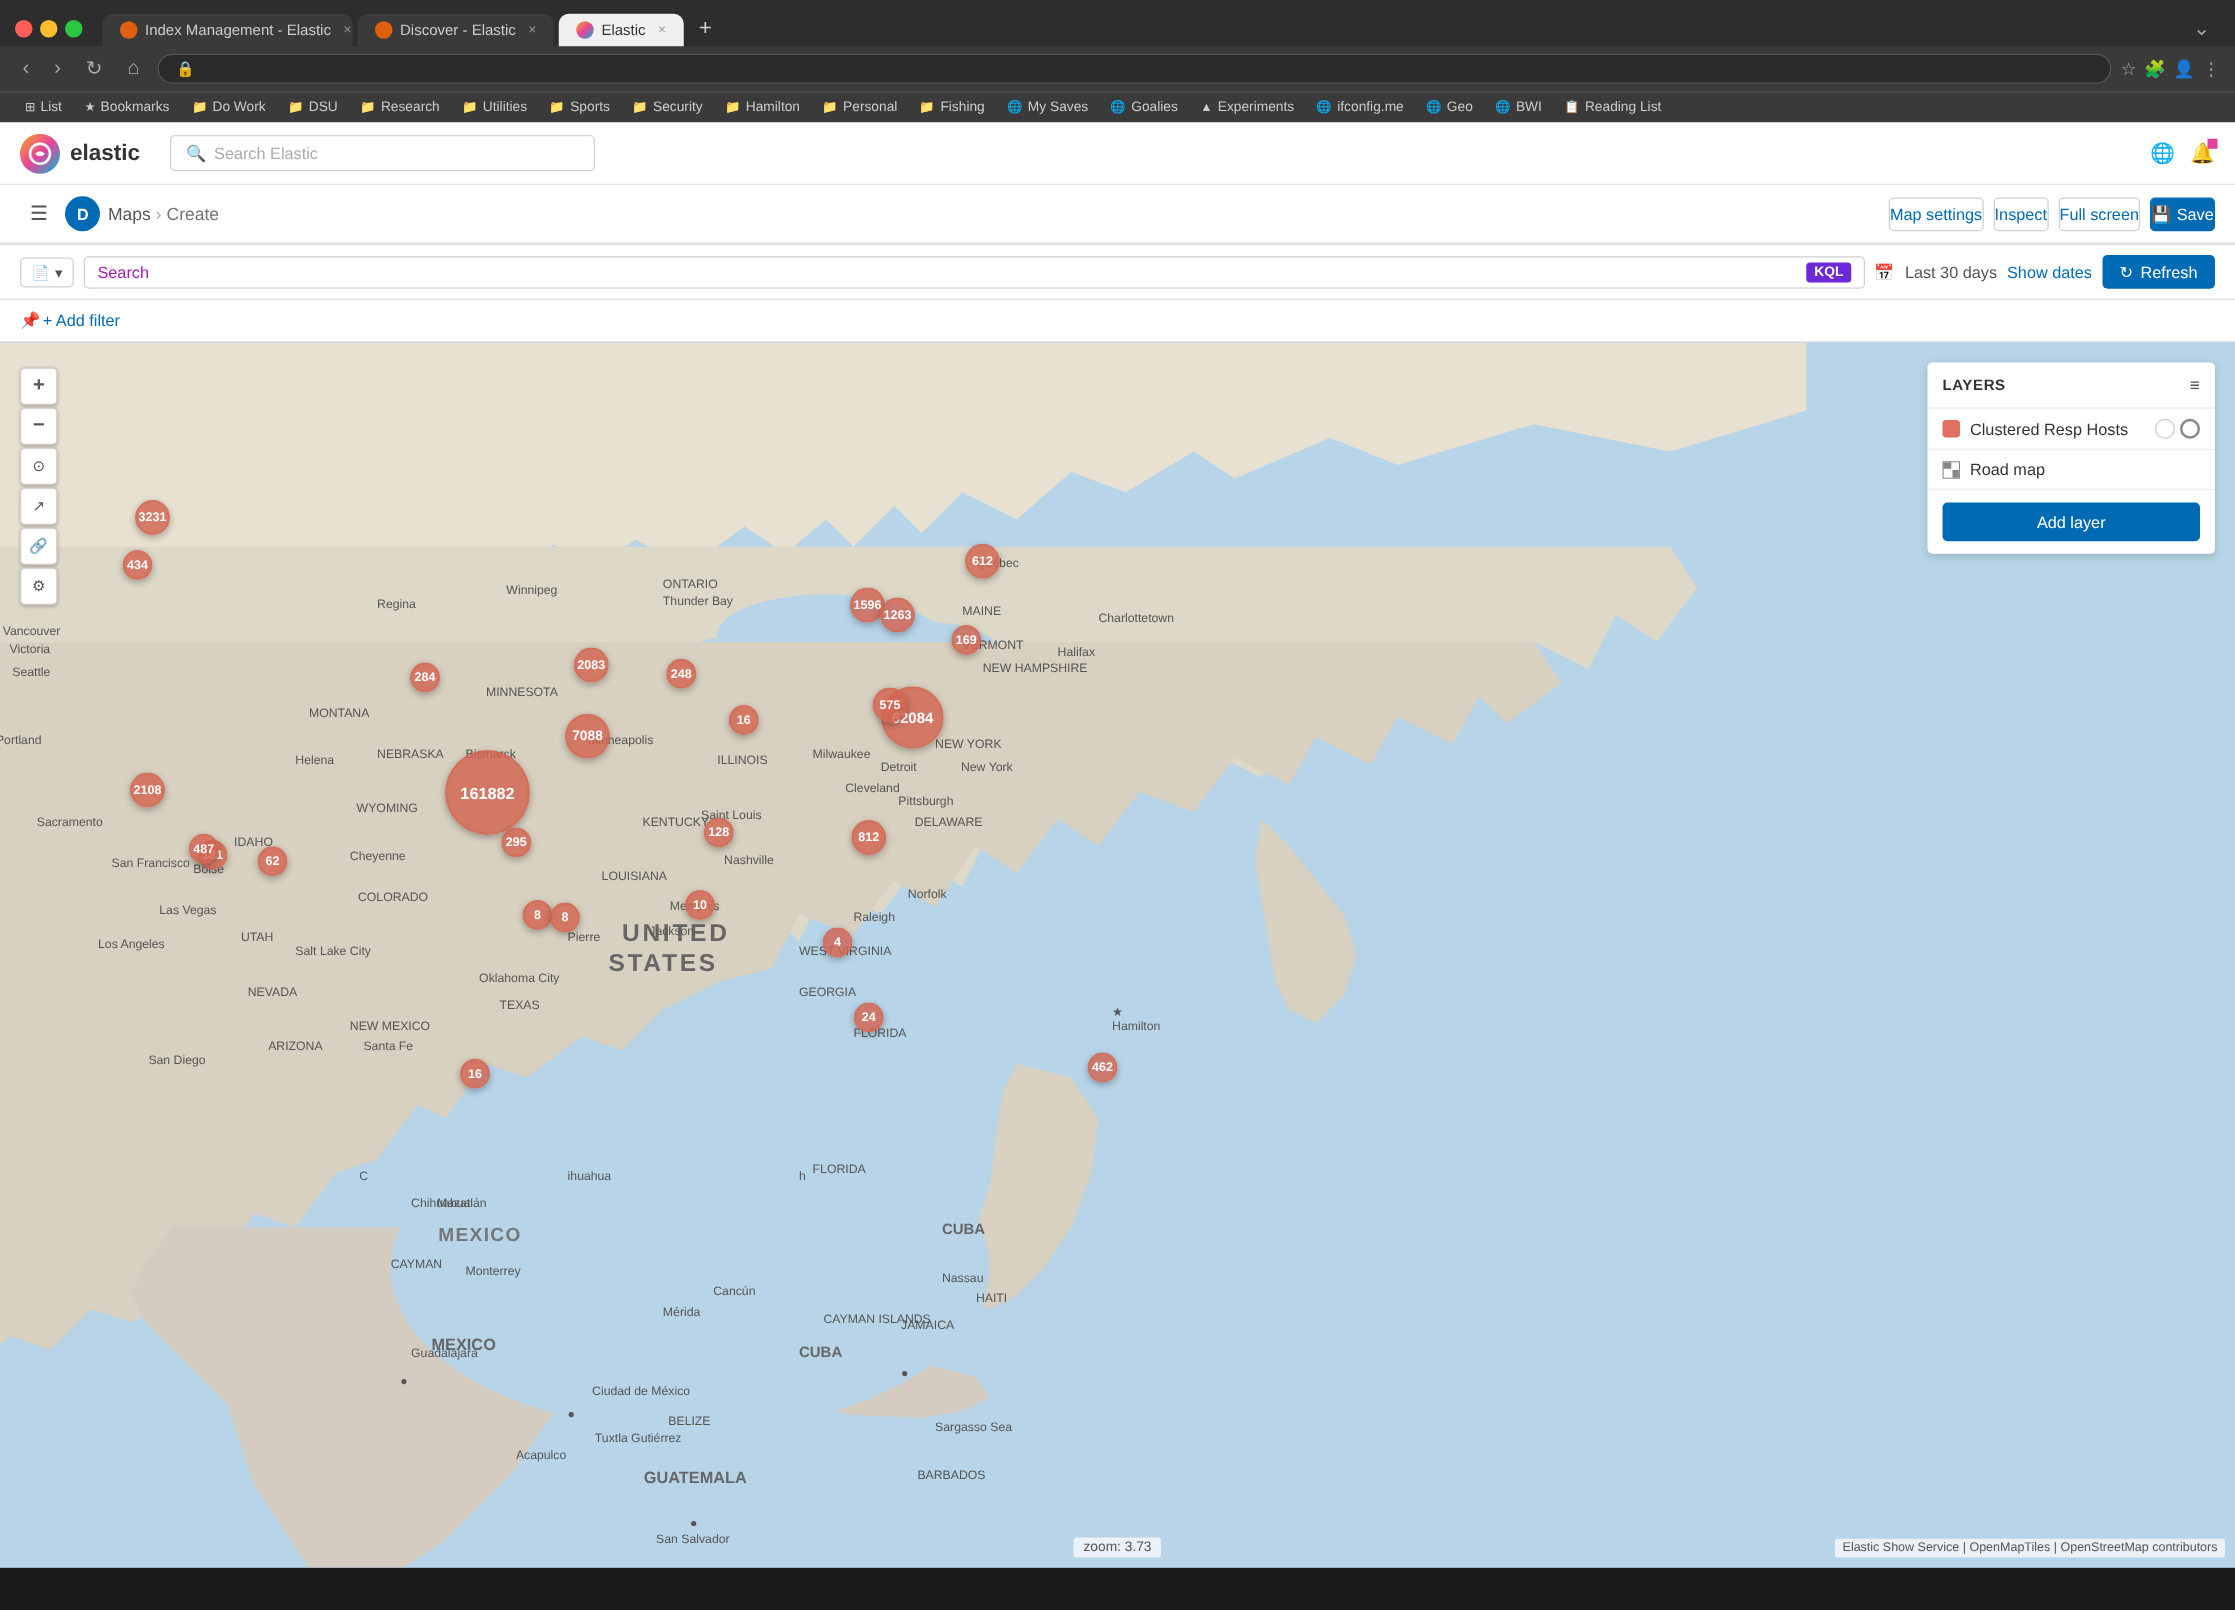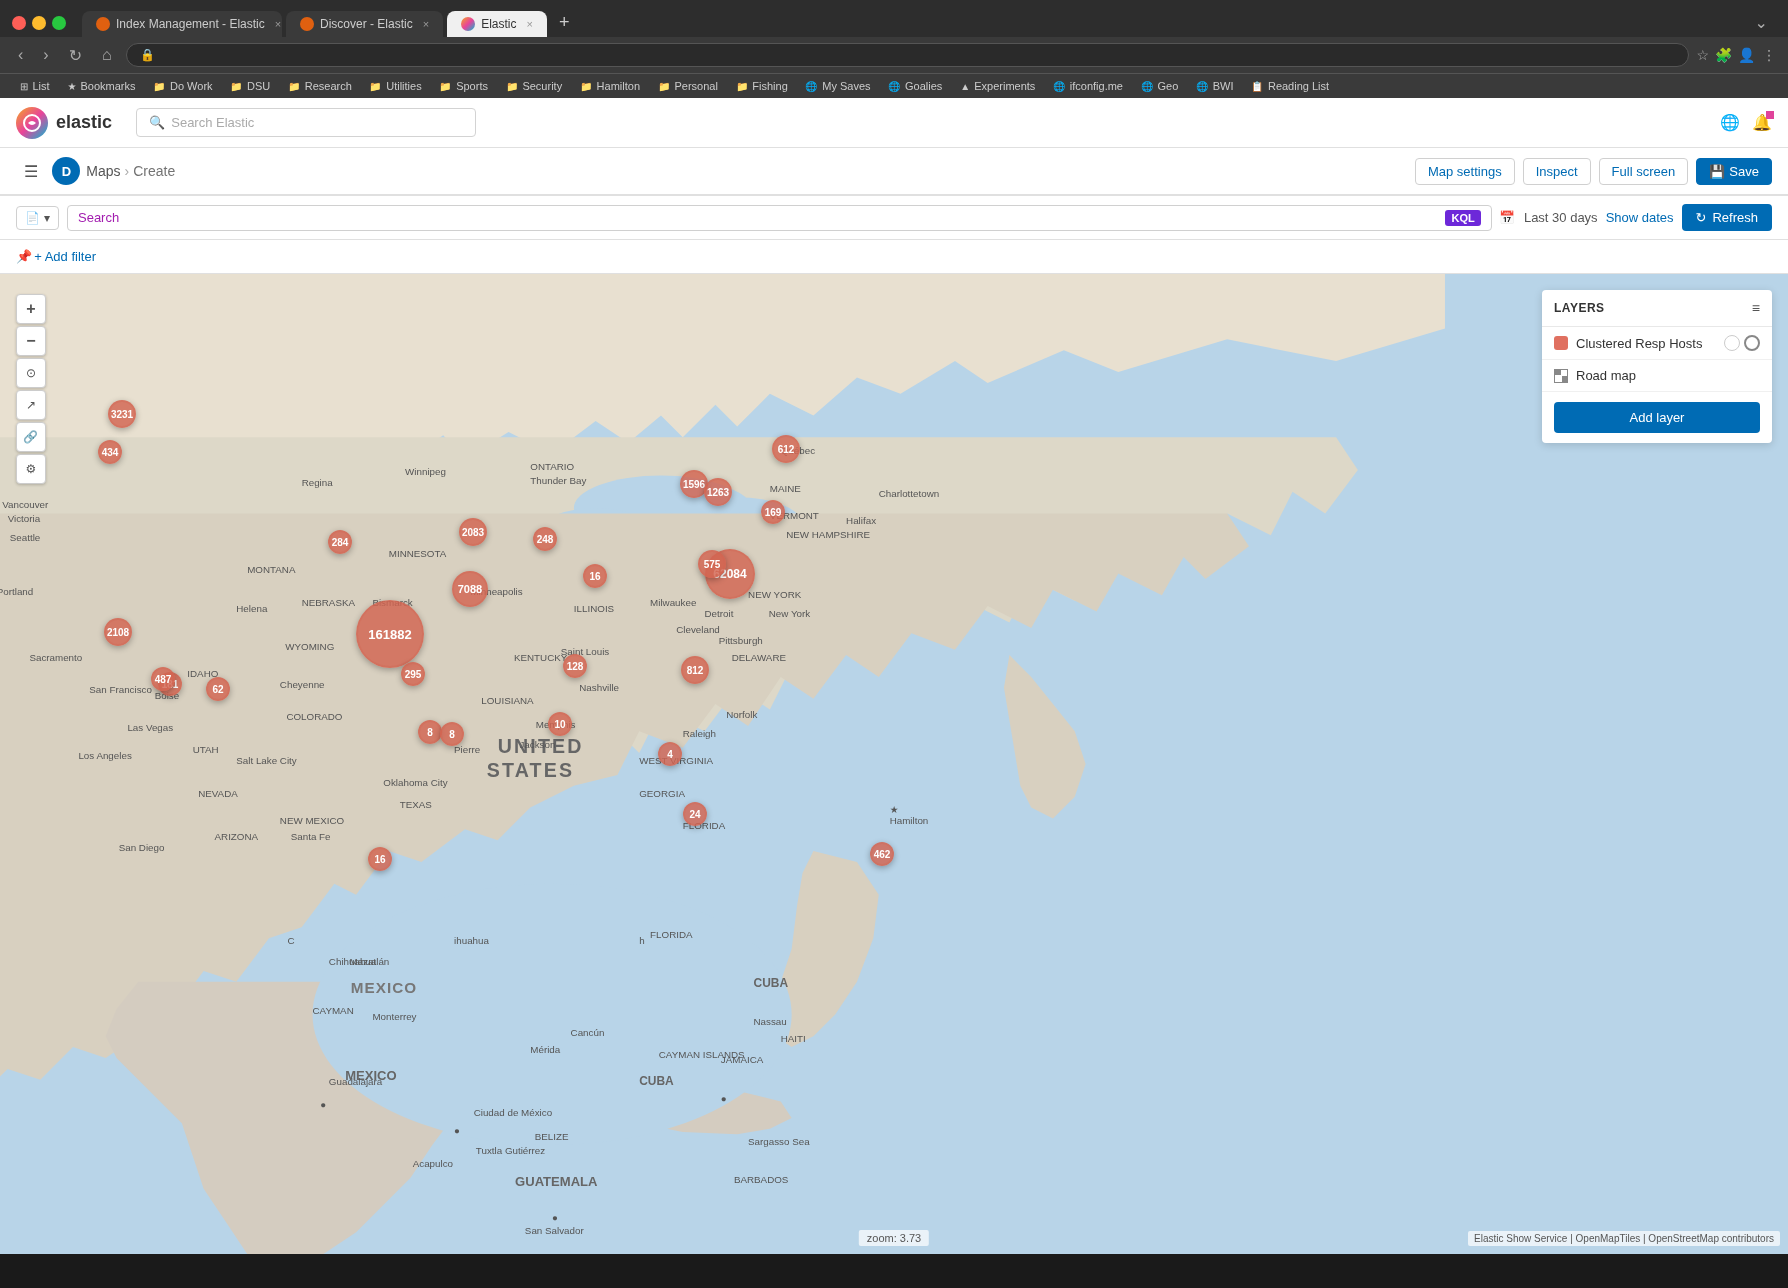"Map settings" .menu-action-btn { padding: 5px 12px -> 5px 0 }
